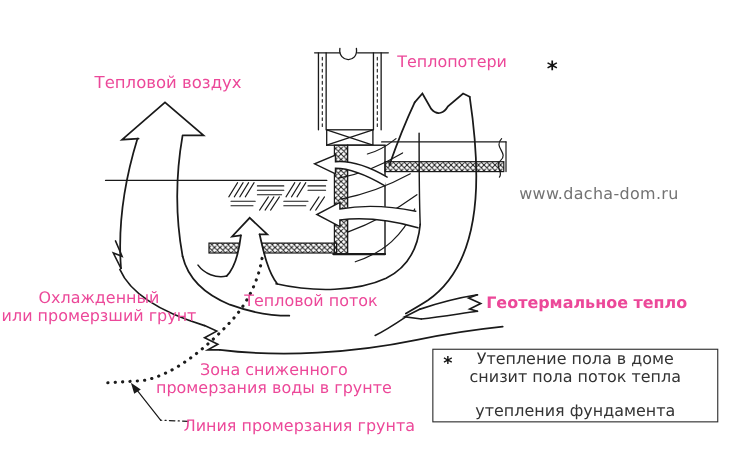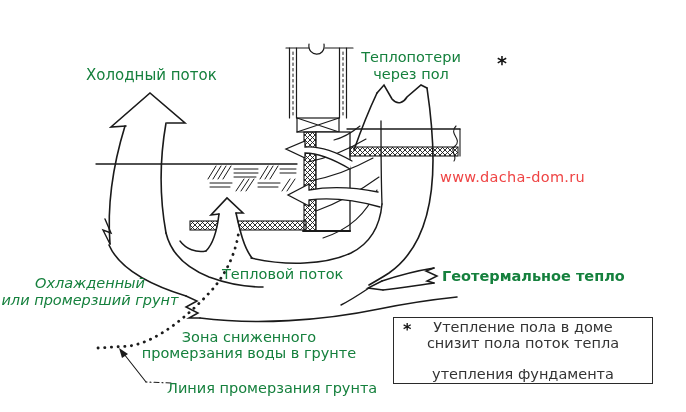"Теплопотери" .lbl { color: #15803d -> #ec4899 }
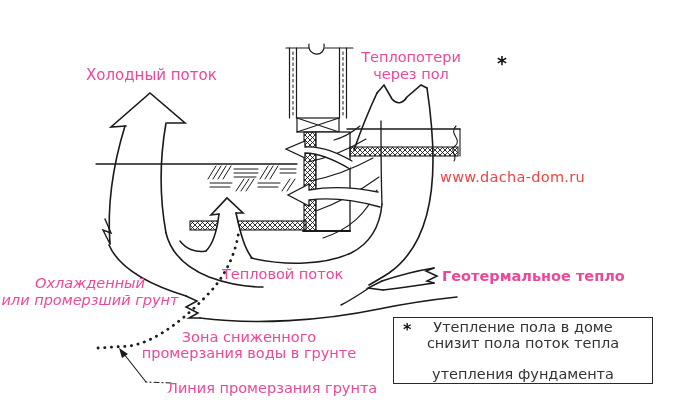"Холодный поток" div.lbl { text: Холодный поток -> Тепловой воздух }
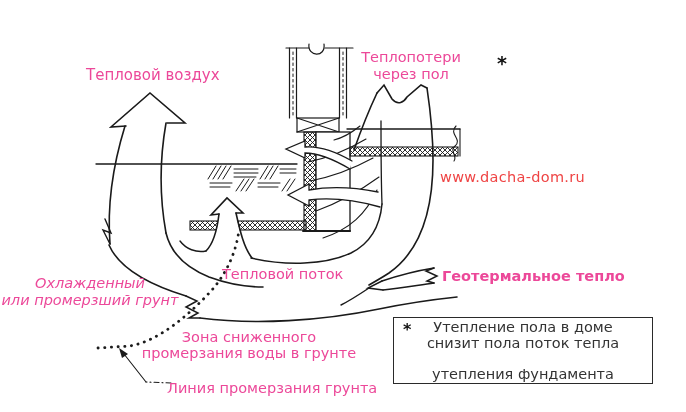"через пол" span { html: <span>через пол</span> -> none }
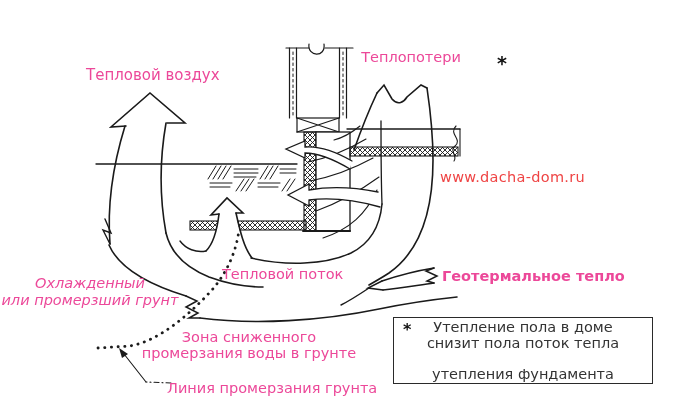"www.dacha-dom.ru" #lbl-watermark { color: #ef4444 -> #737373; left: 440px -> 472px }
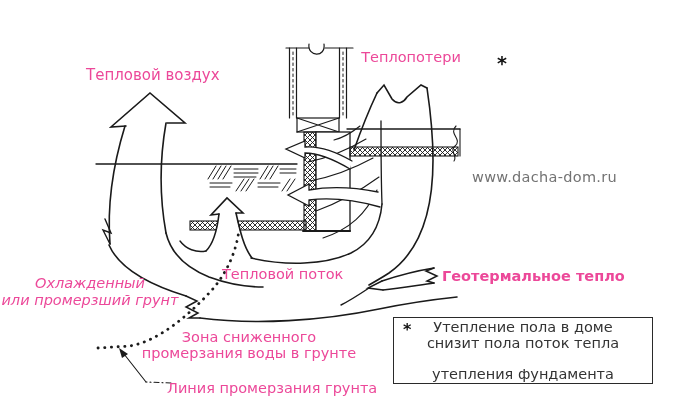"Охлажденный" #lbl-cooled-ground { font-style: italic -> none; top: 275px -> 263px }
